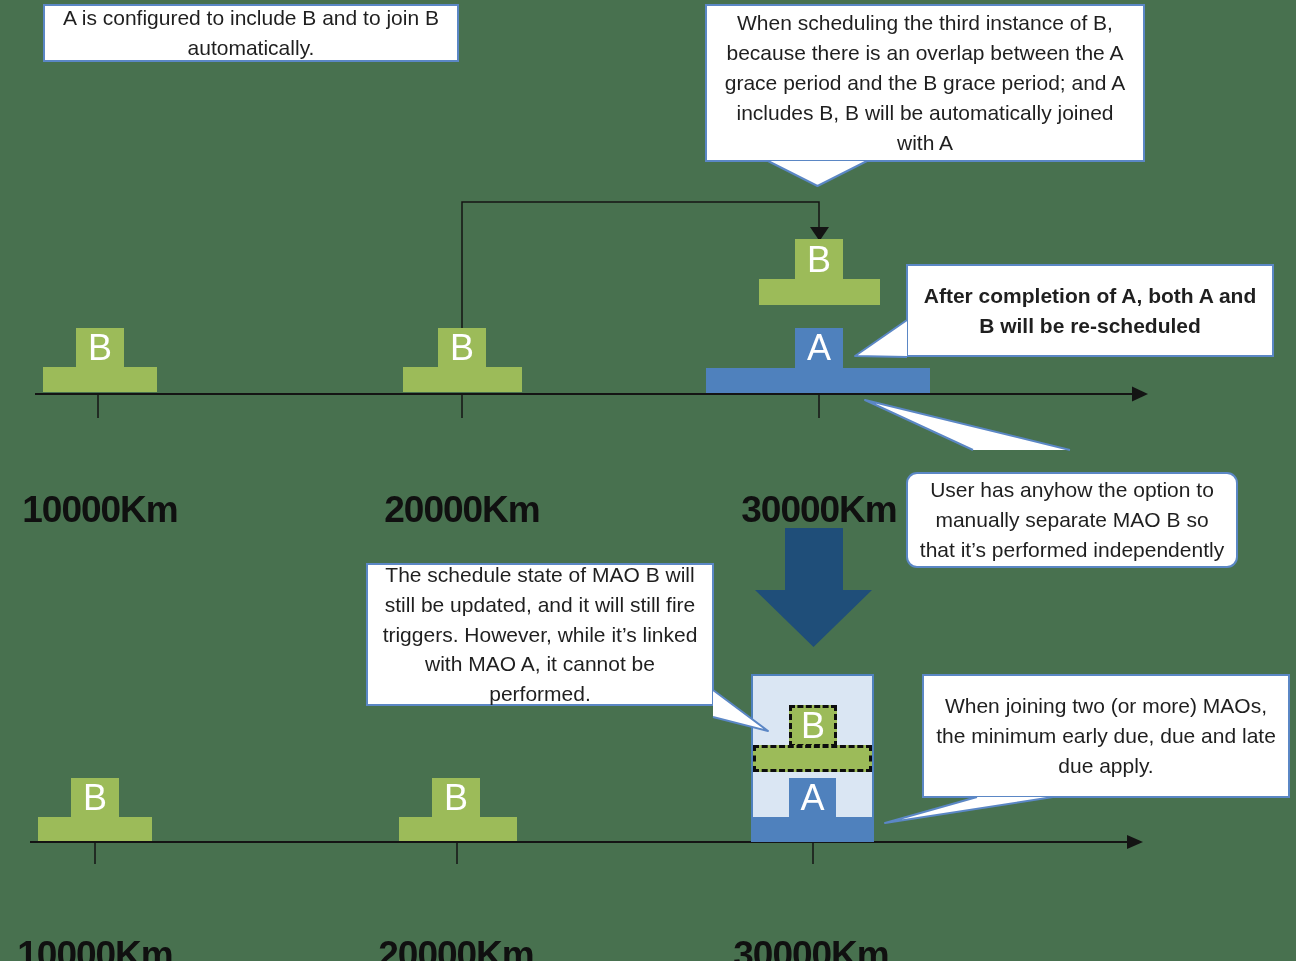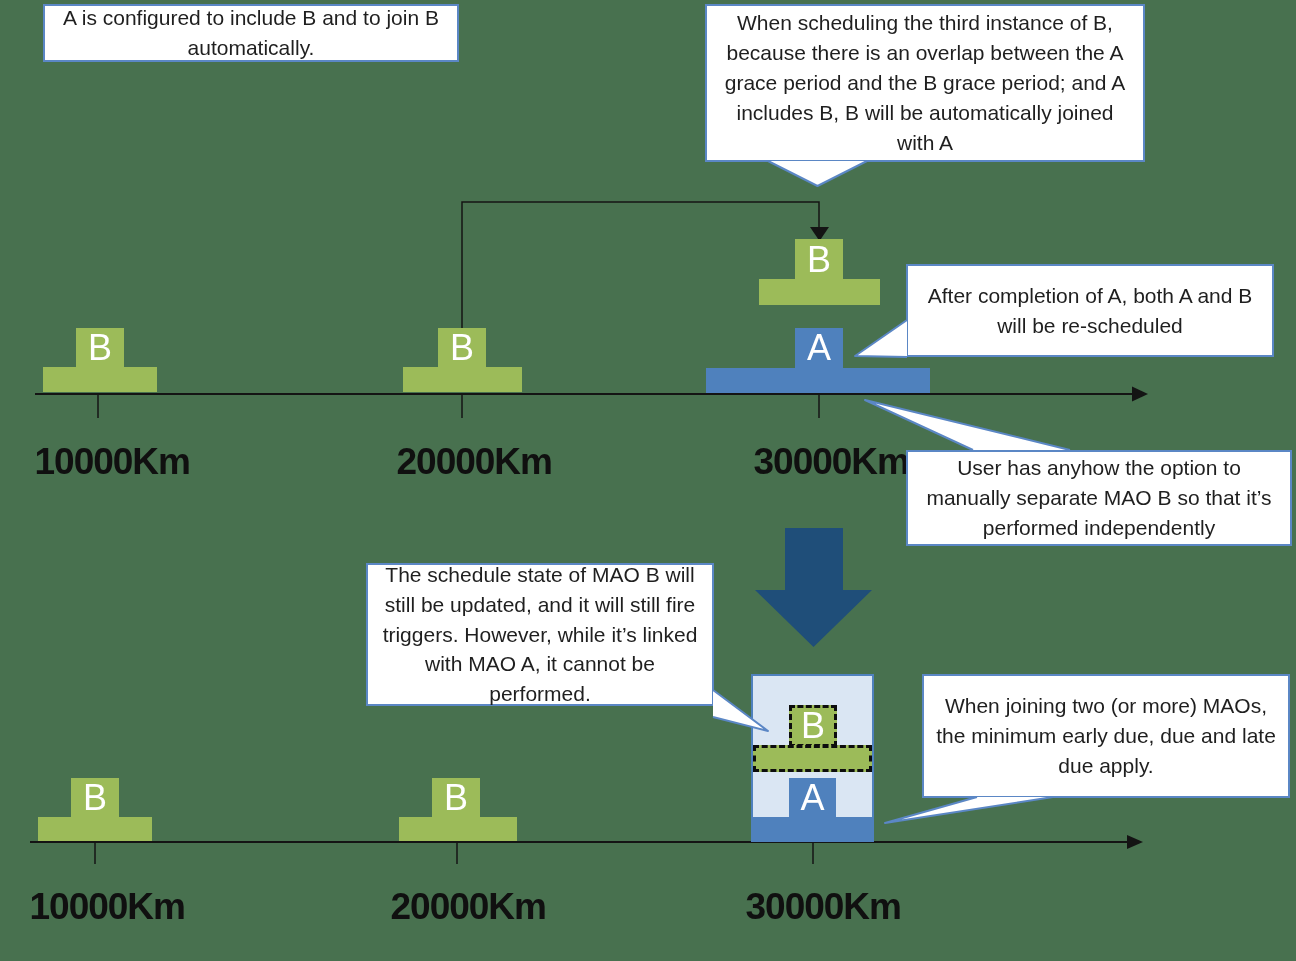"After completion of A, both" div.callout { font-weight: none -> bold }
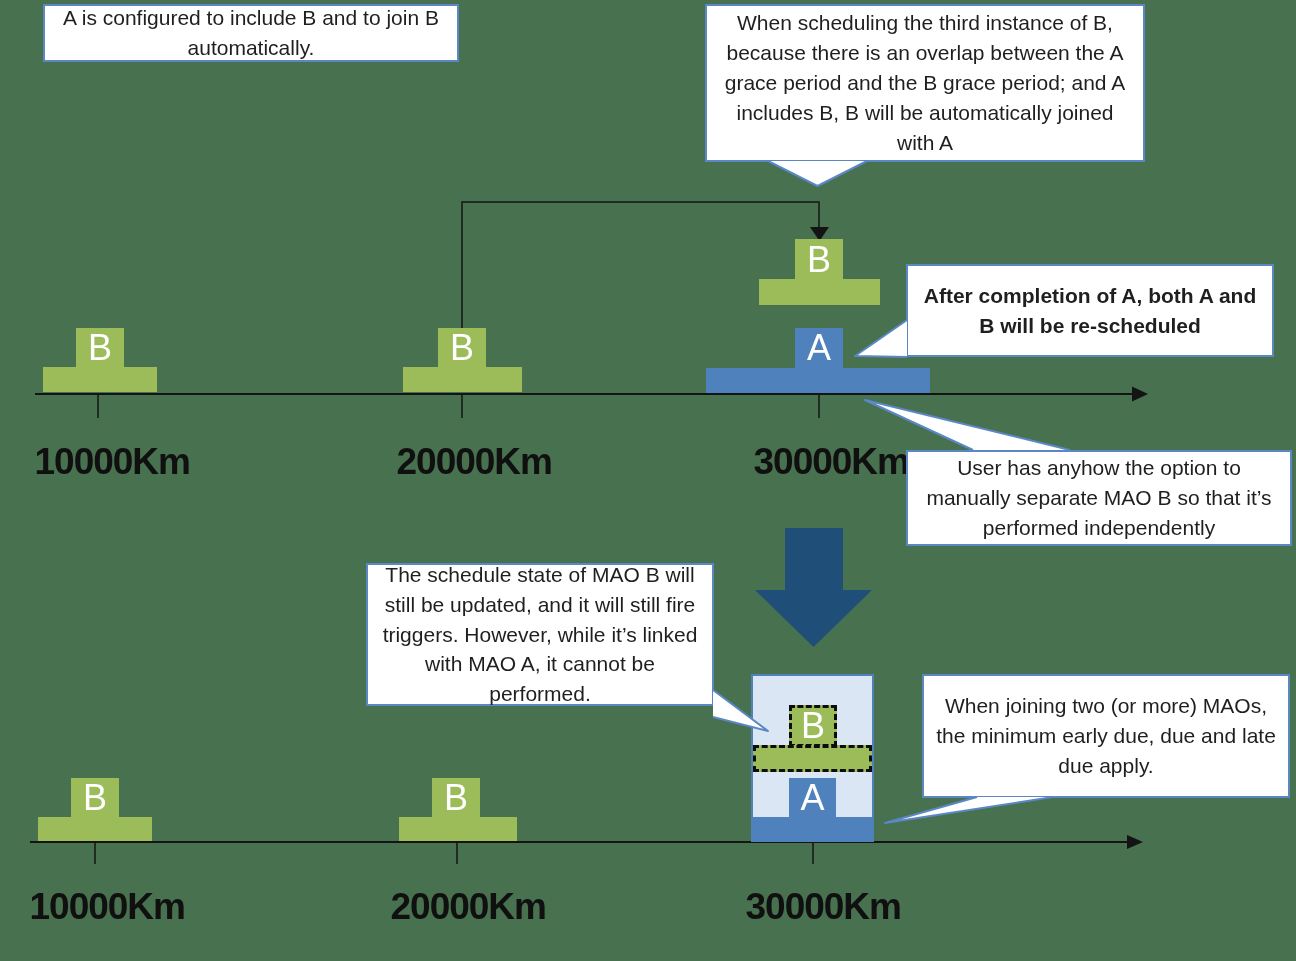"10000Km" .tick-label { margin-top: none -> 48px; text-align: right -> center }
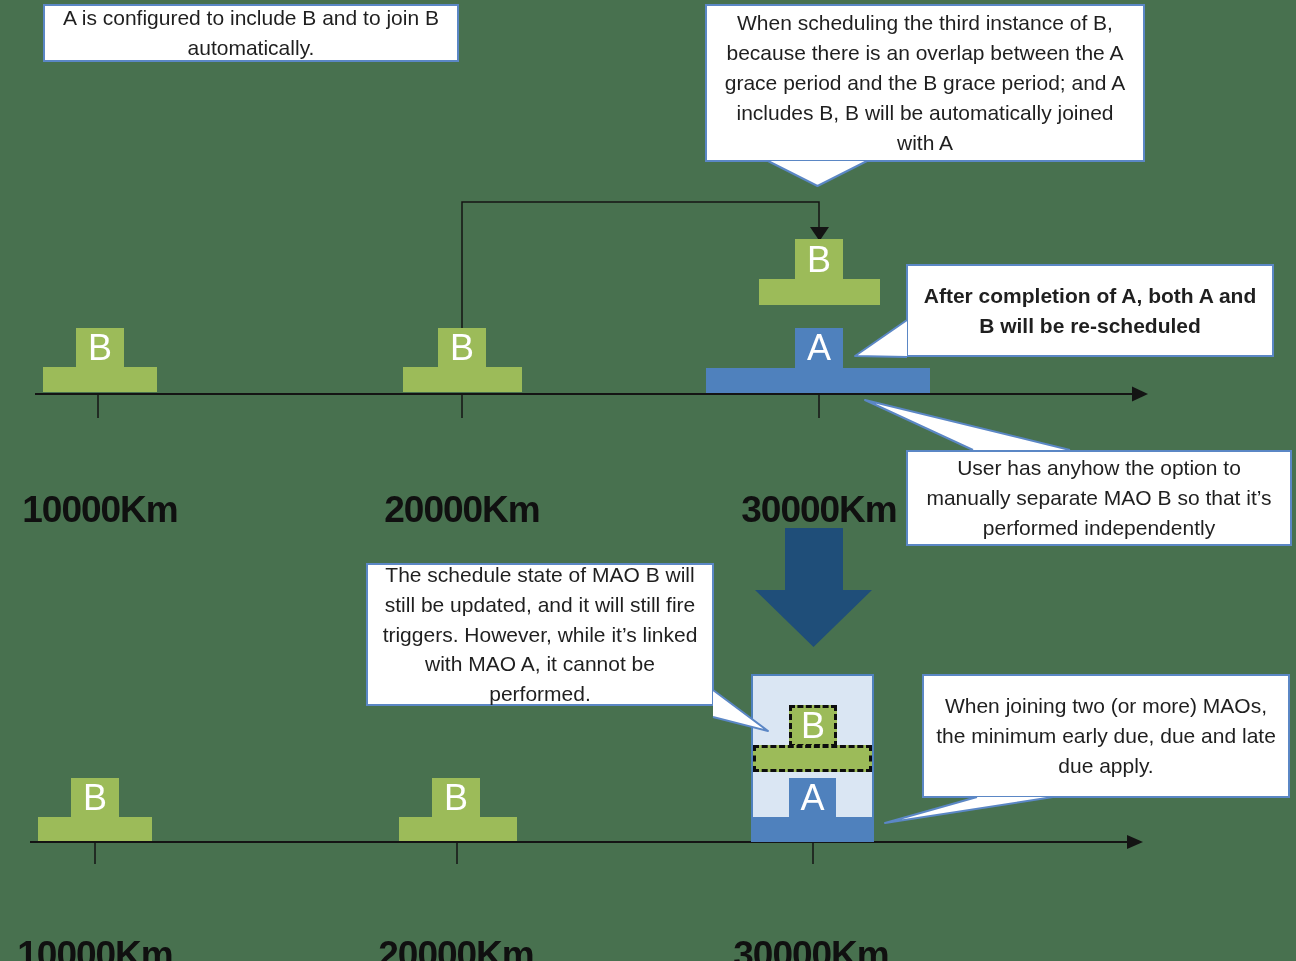"User has anyhow the option" div.callout { border-radius: none -> 11px; top: 450px -> 472px; width: 386px -> 332px }
